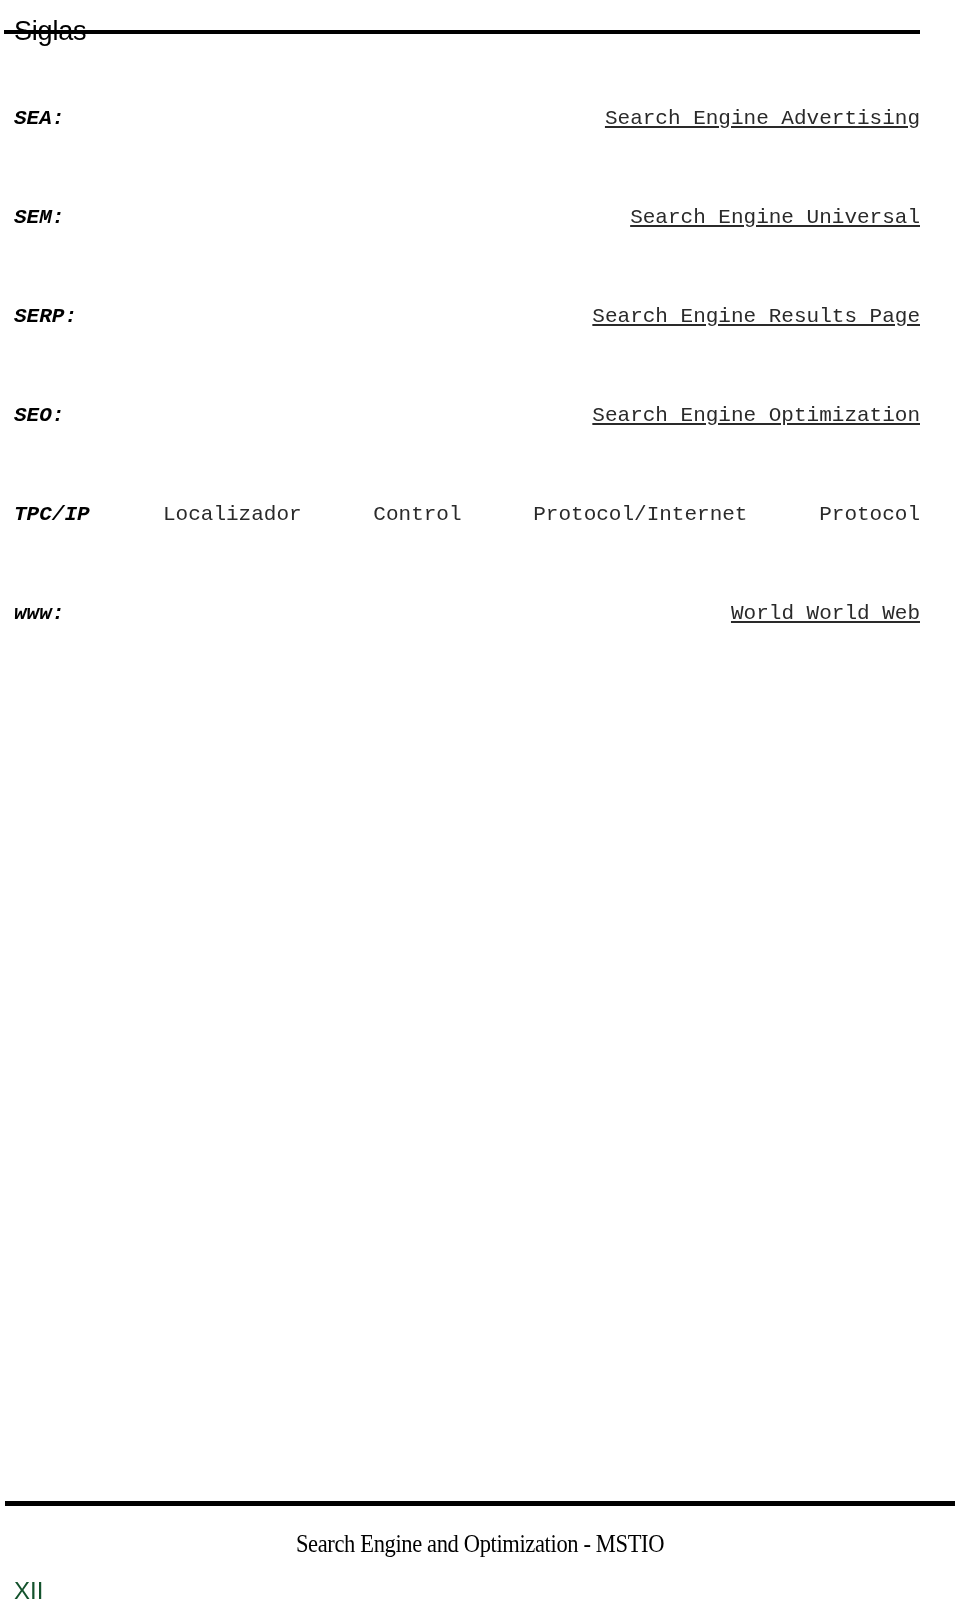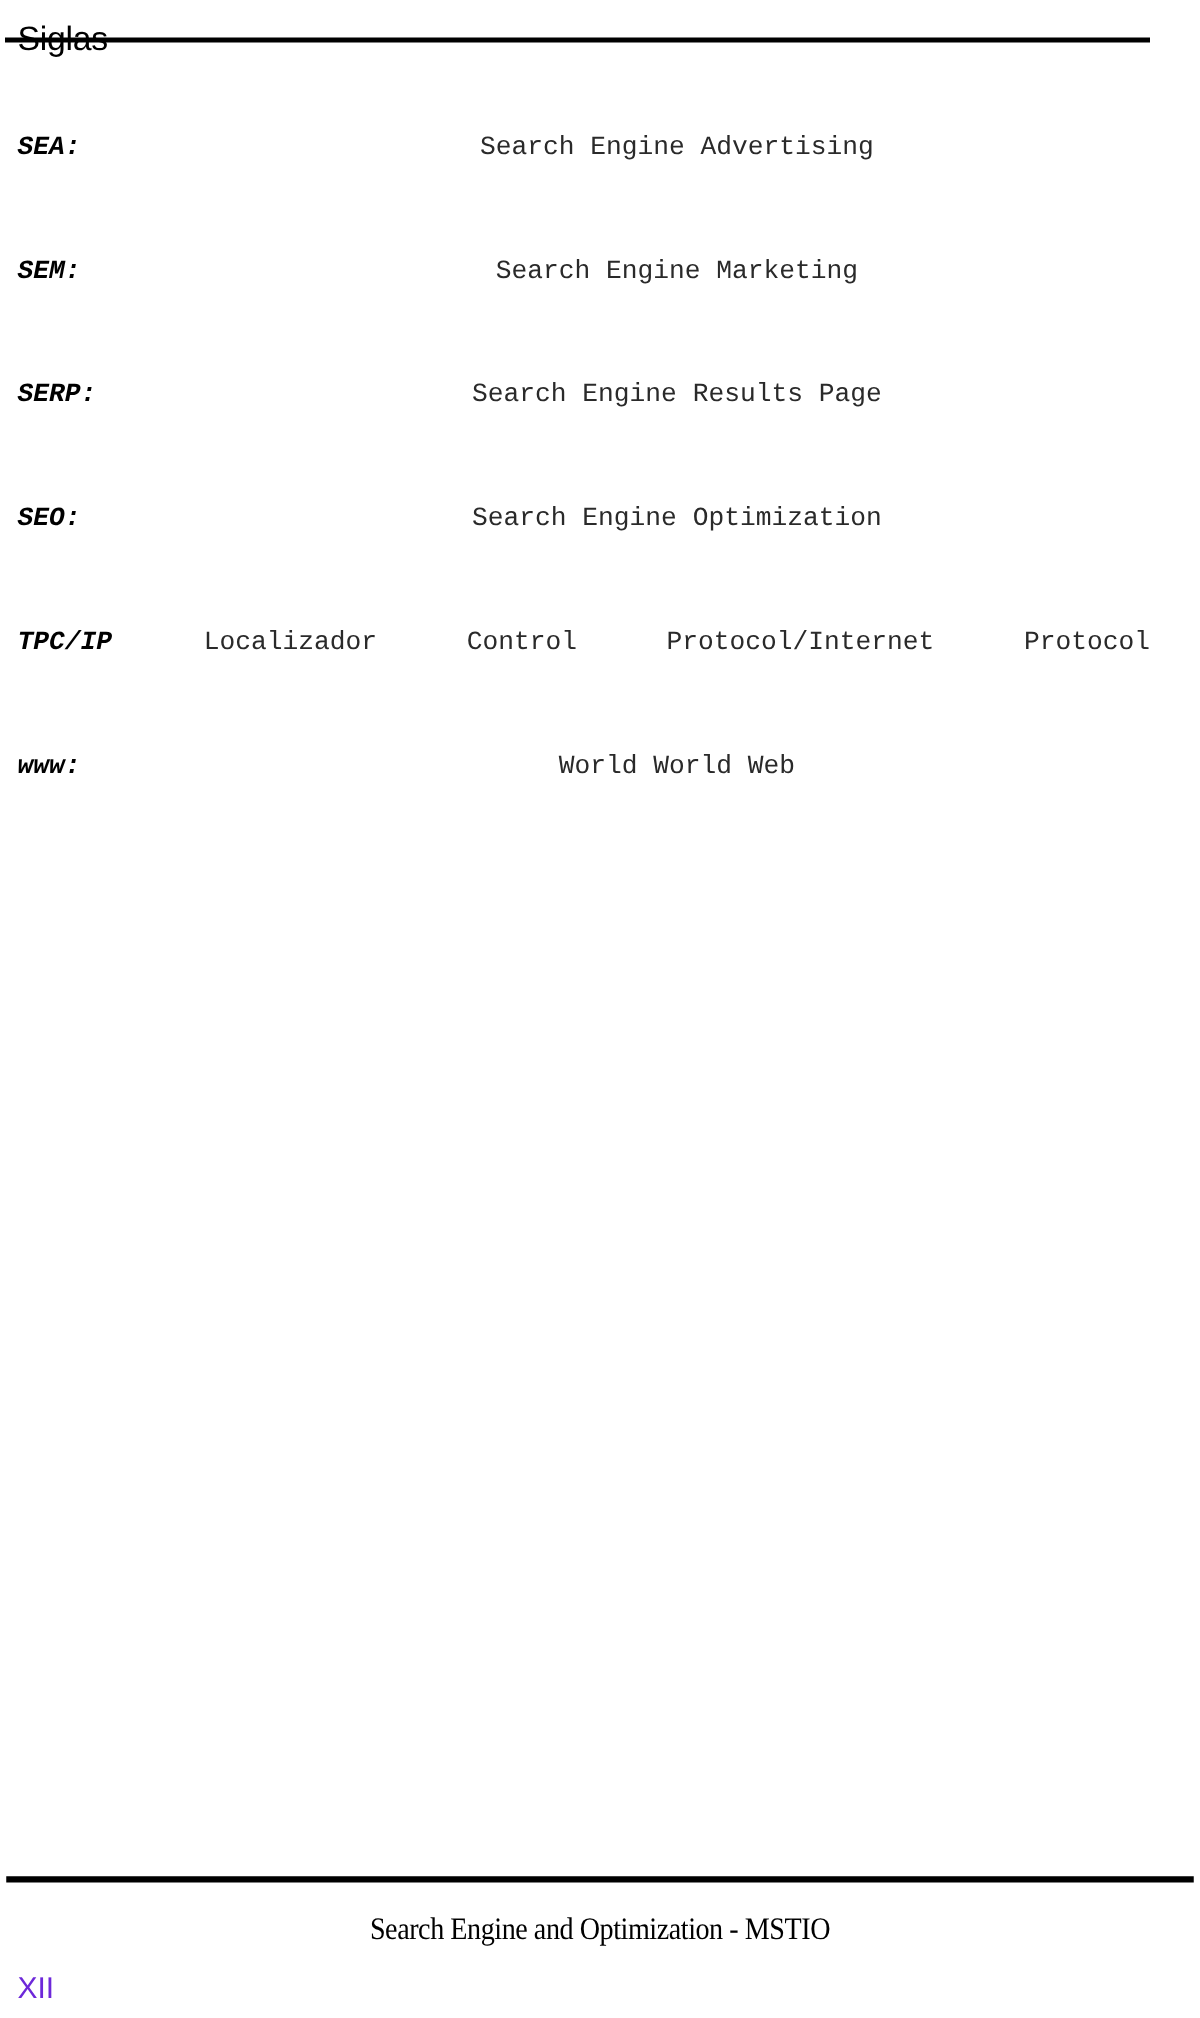"Search Engine Advertising" .entry-def.single { text-align: center -> right; text-decoration: none -> underline }
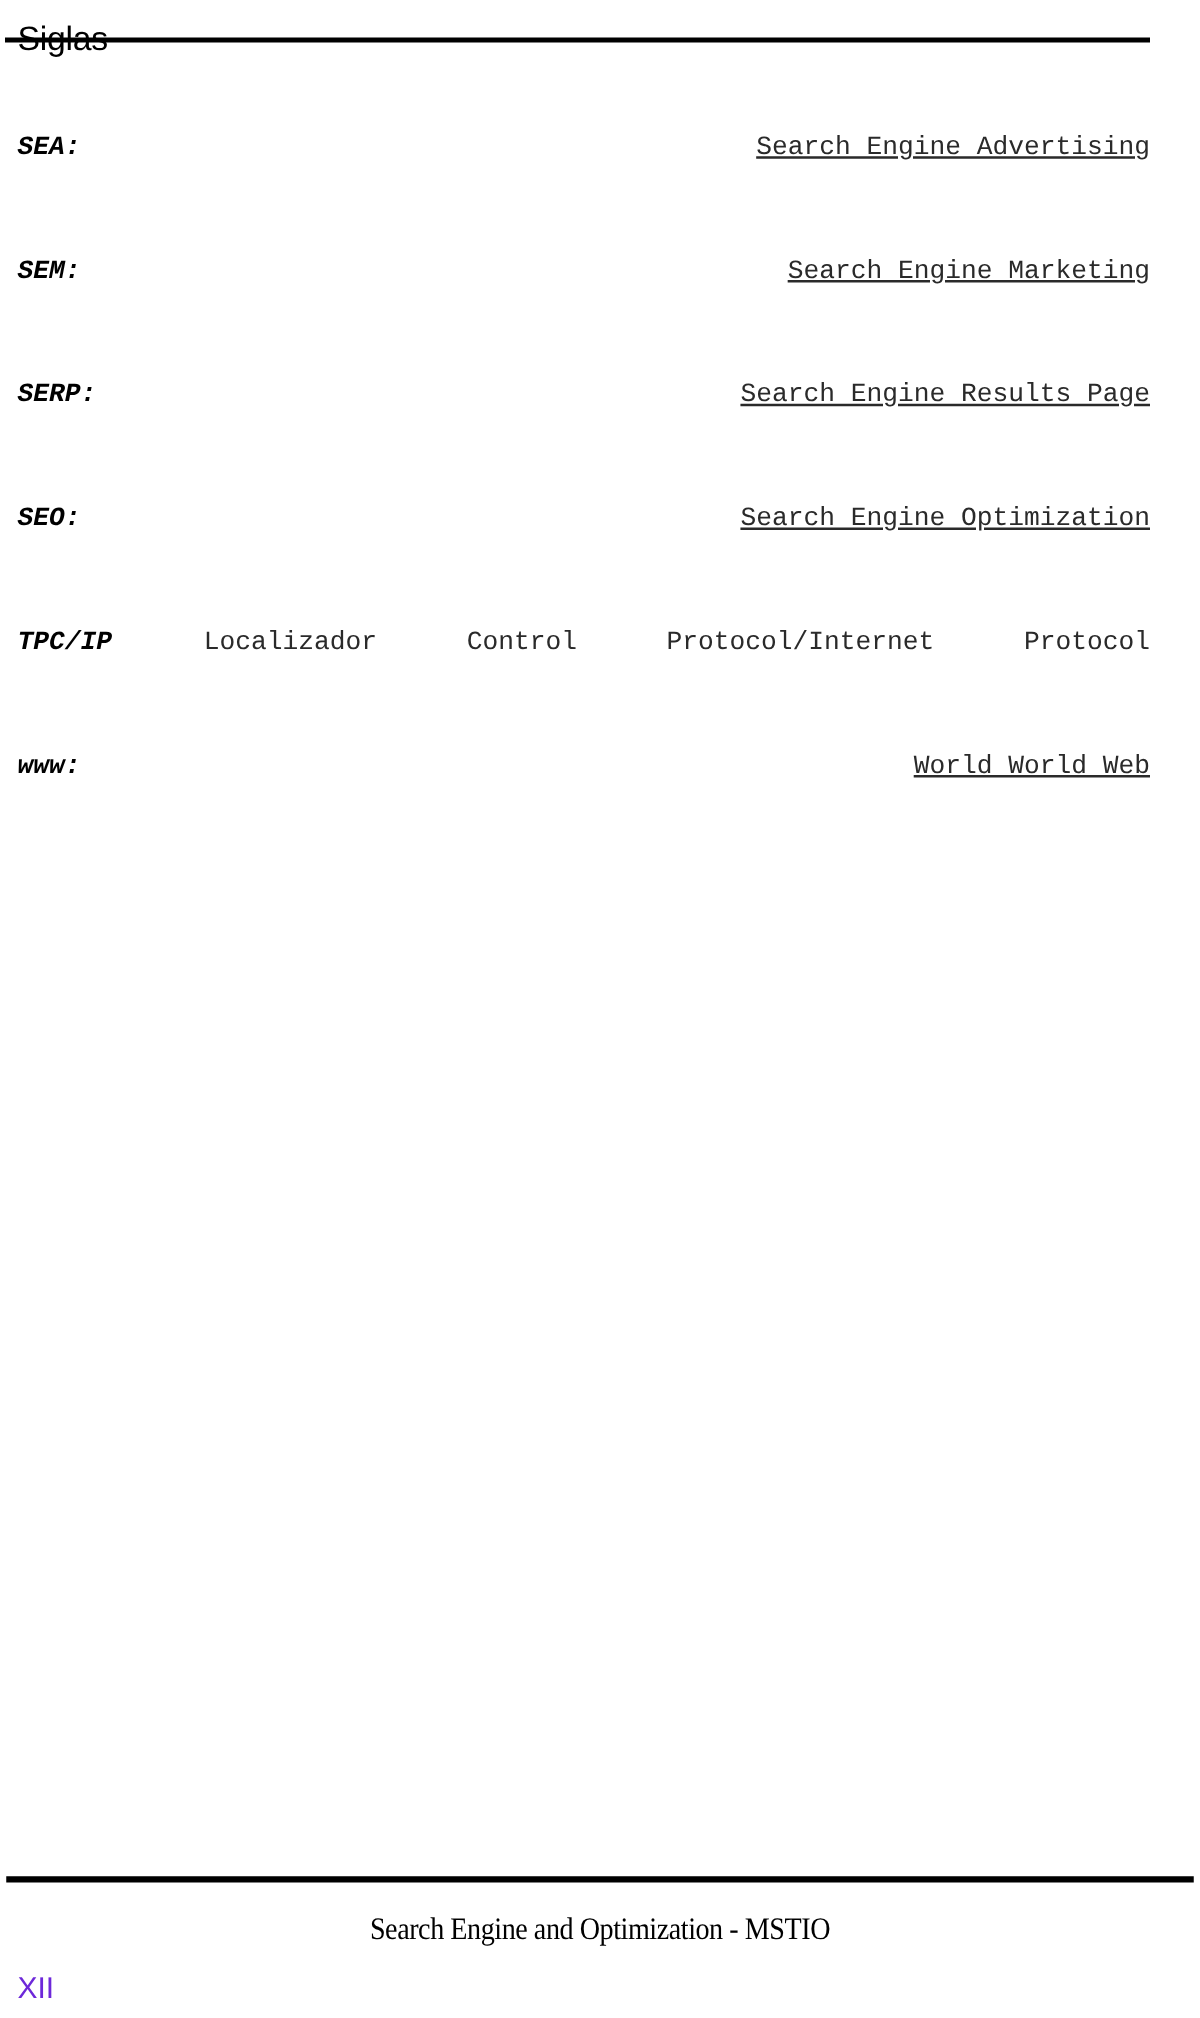"Search Engine Marketing" div.entry-def { text: Marketing -> Universal }
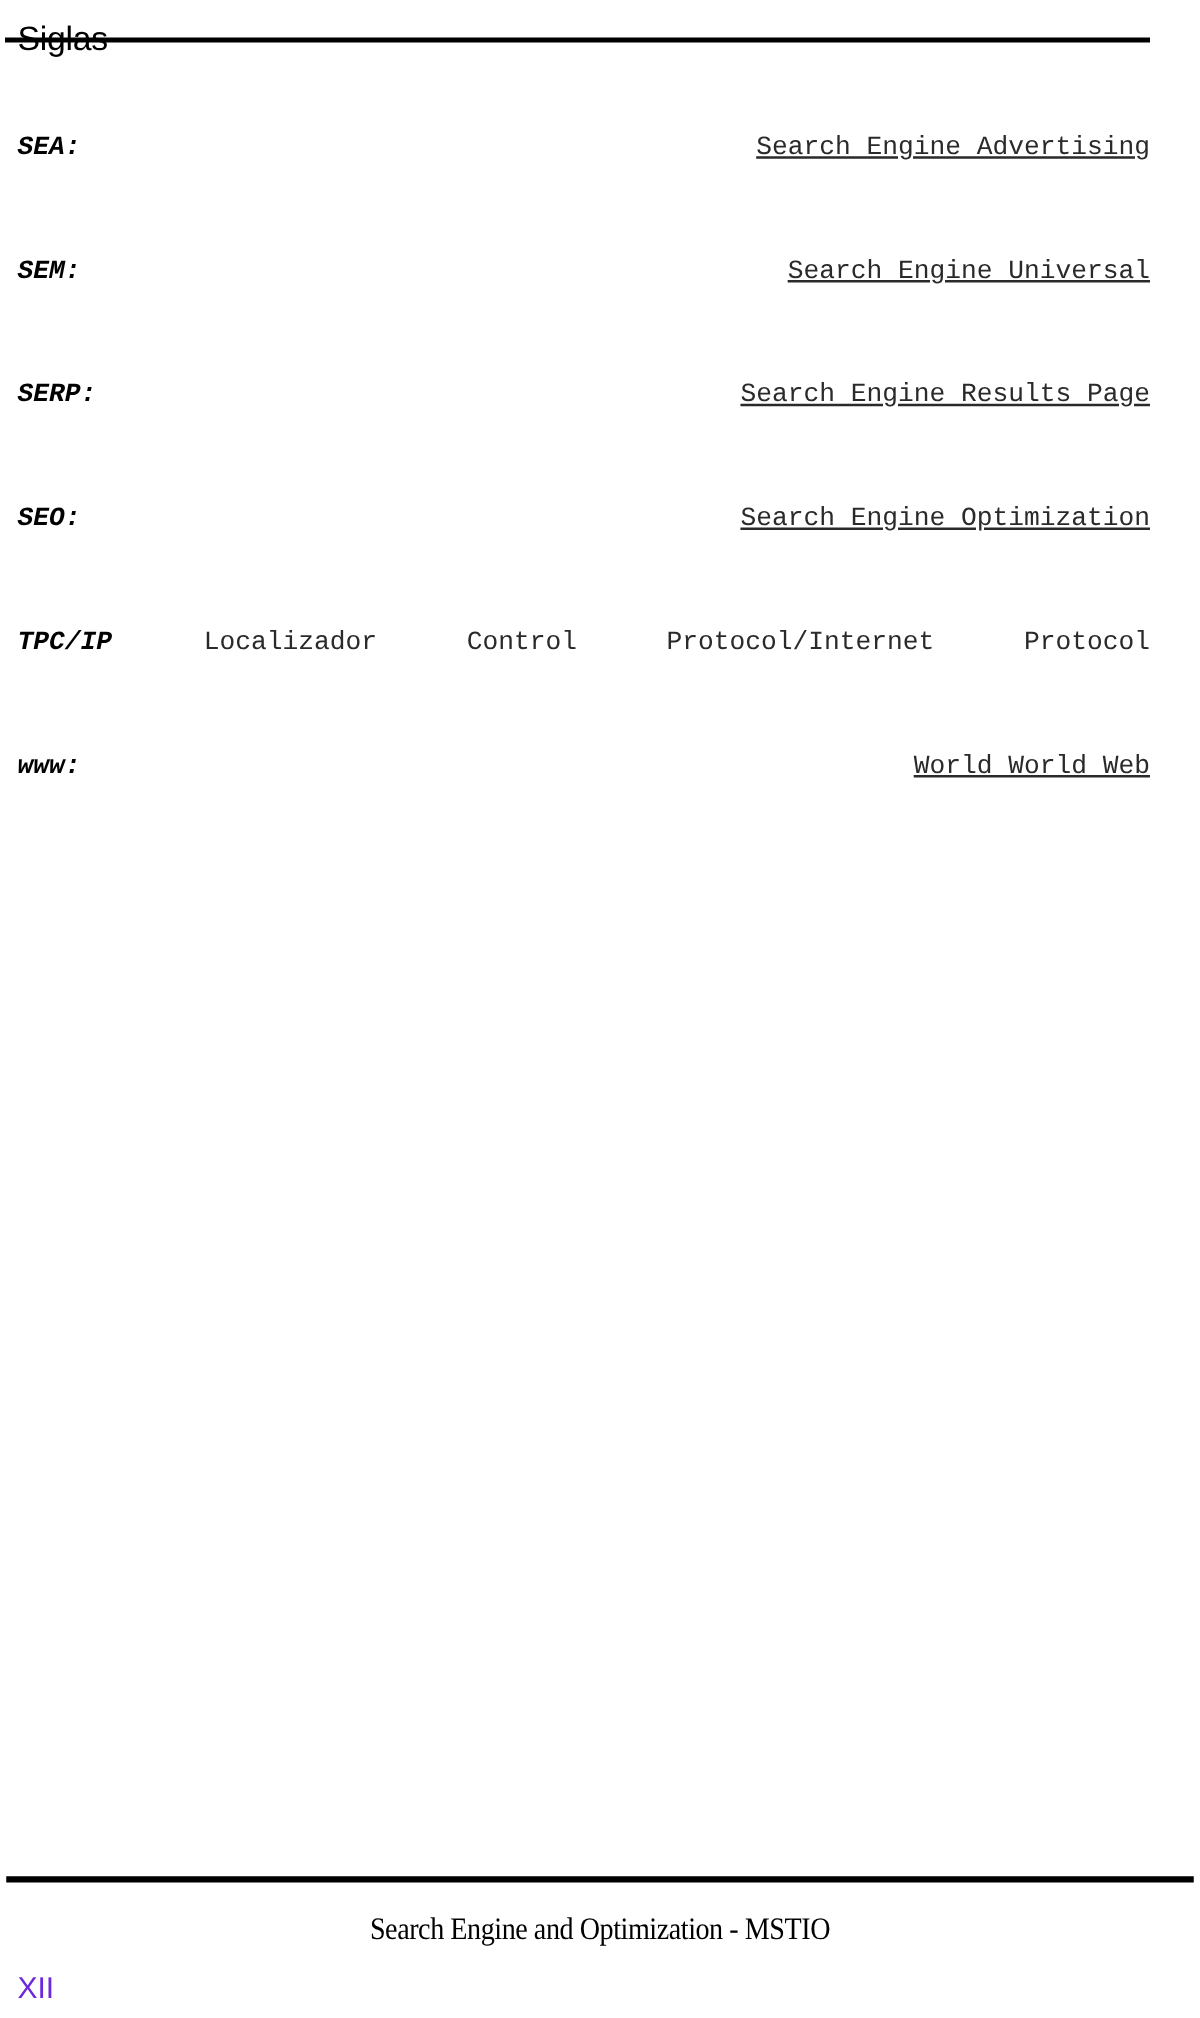"XII" .page-number { color: #6d28d9 -> #14532d }
